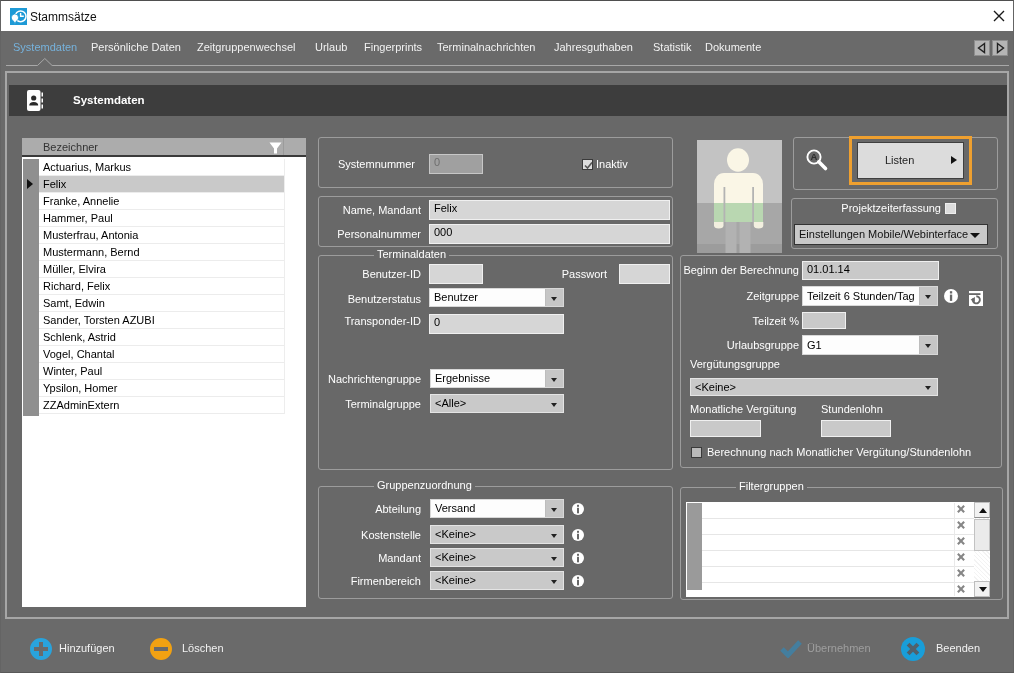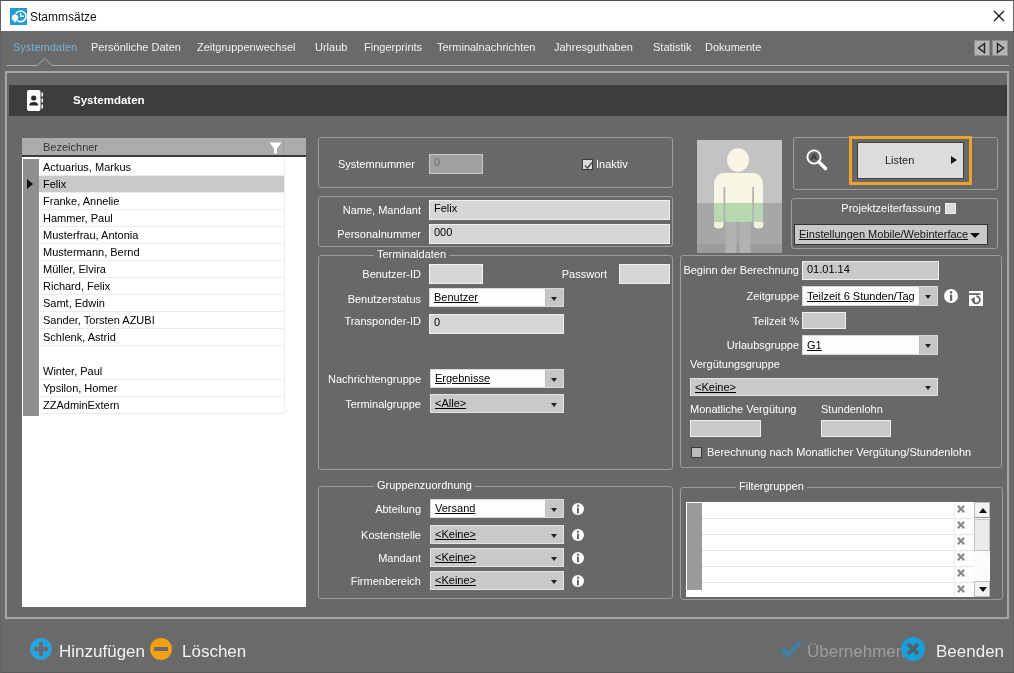"Einstellungen Mobile/Webinterface" .cb .tx { text-decoration: underline -> none }
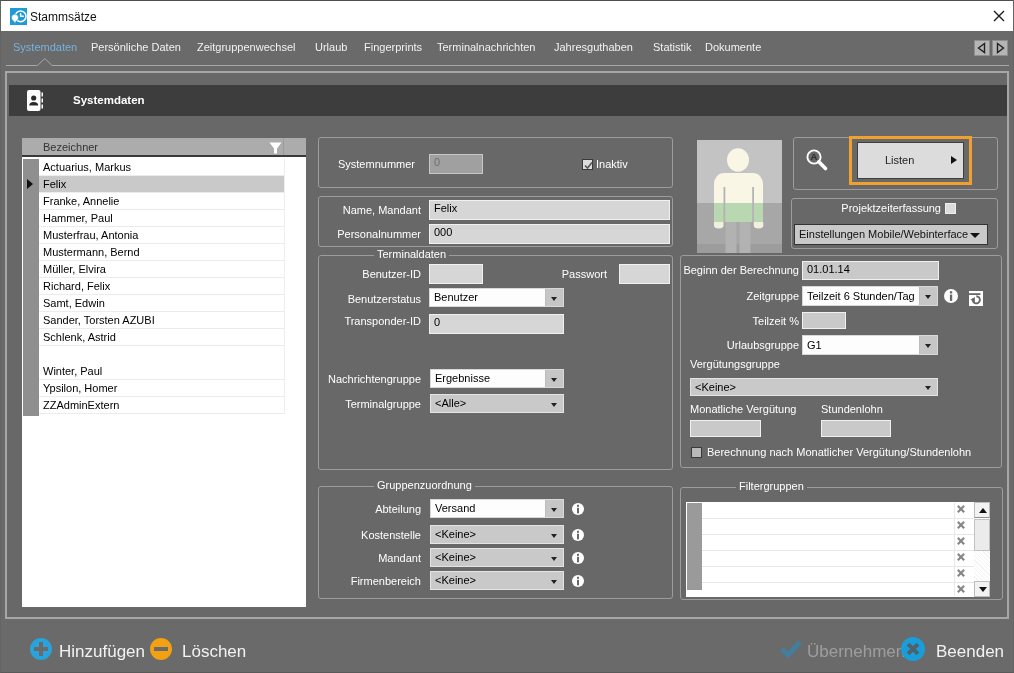"Vogel, Chantal" div.lrow { html: none -> <div>Vogel, Chantal</div> }
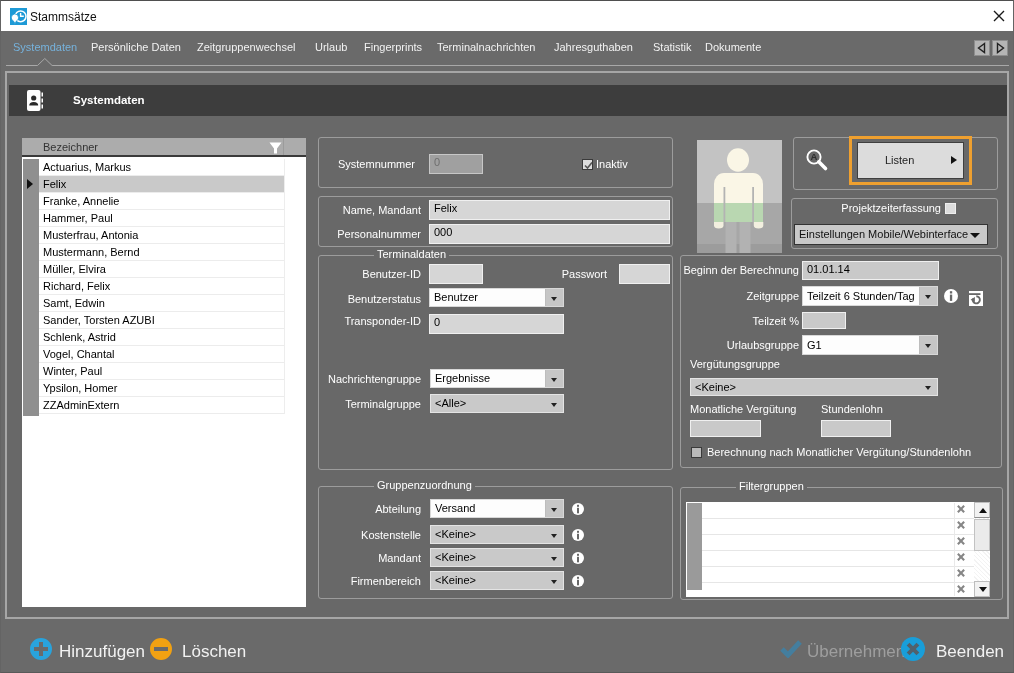"Hinzufügen" .btxt { font-size: 17px -> 11px }
